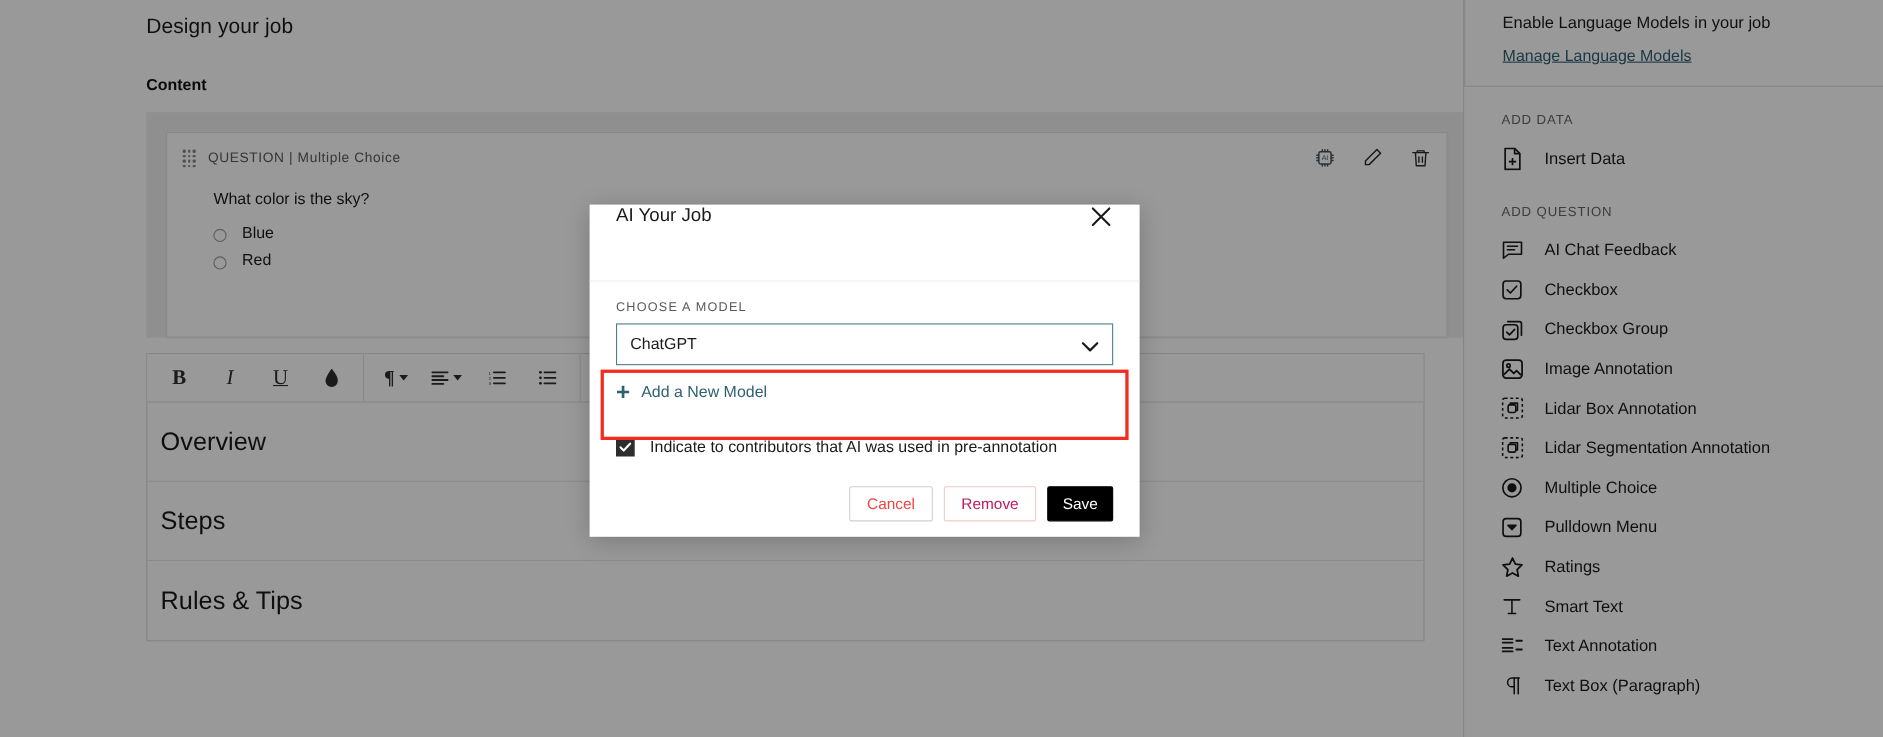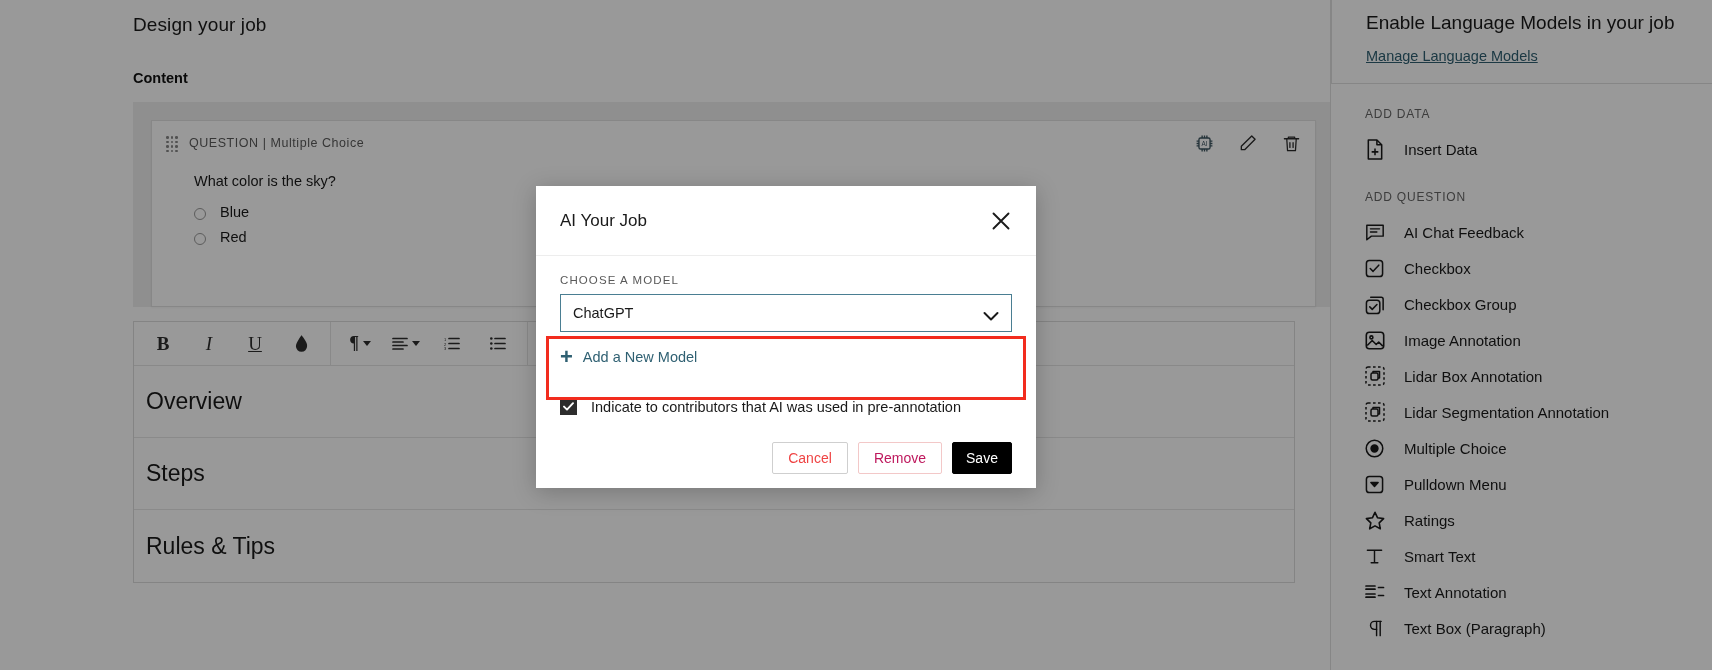"Enable Language Models in your" .lm-text { font-size: 19px -> 15px }
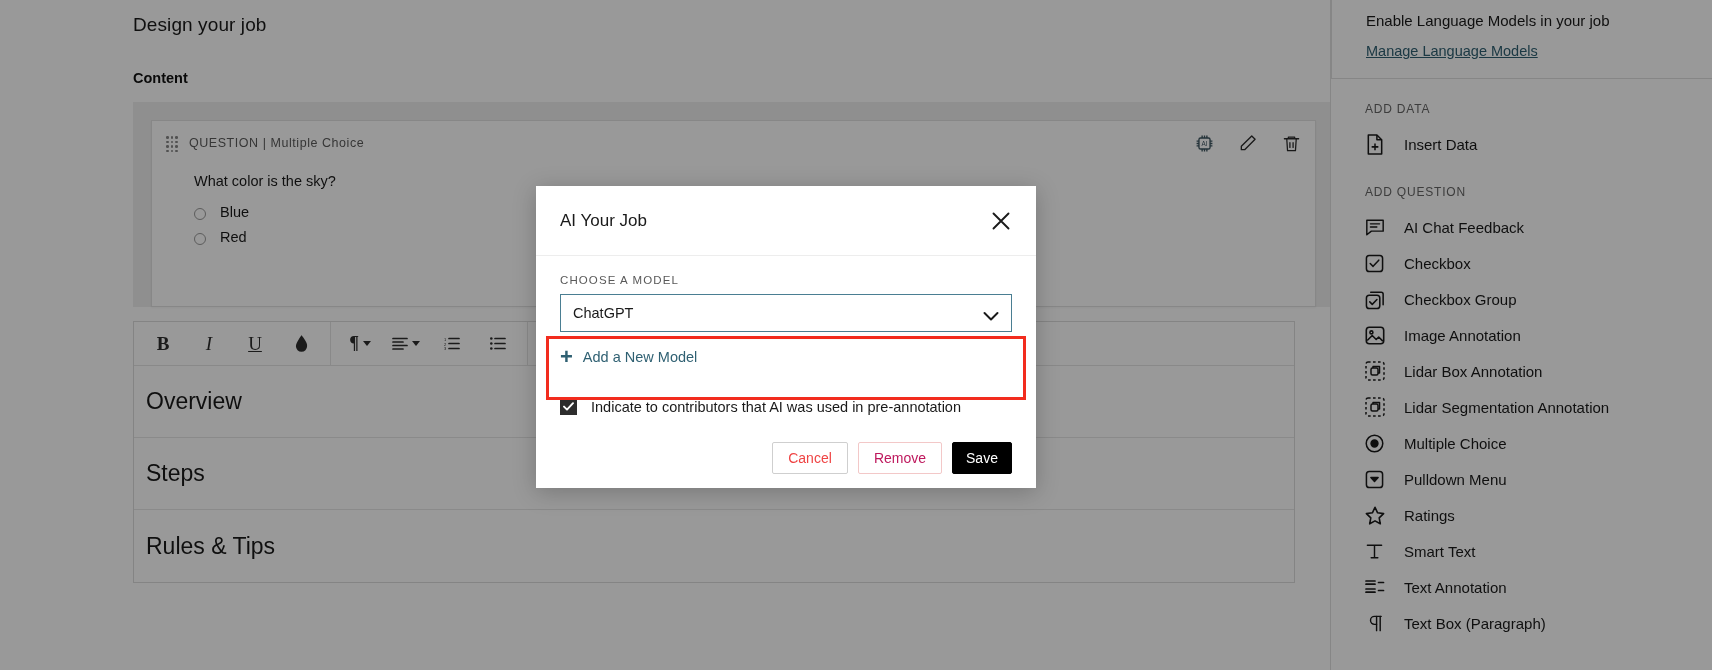"AI Your Job" .modal-head { align-items: center -> none }
